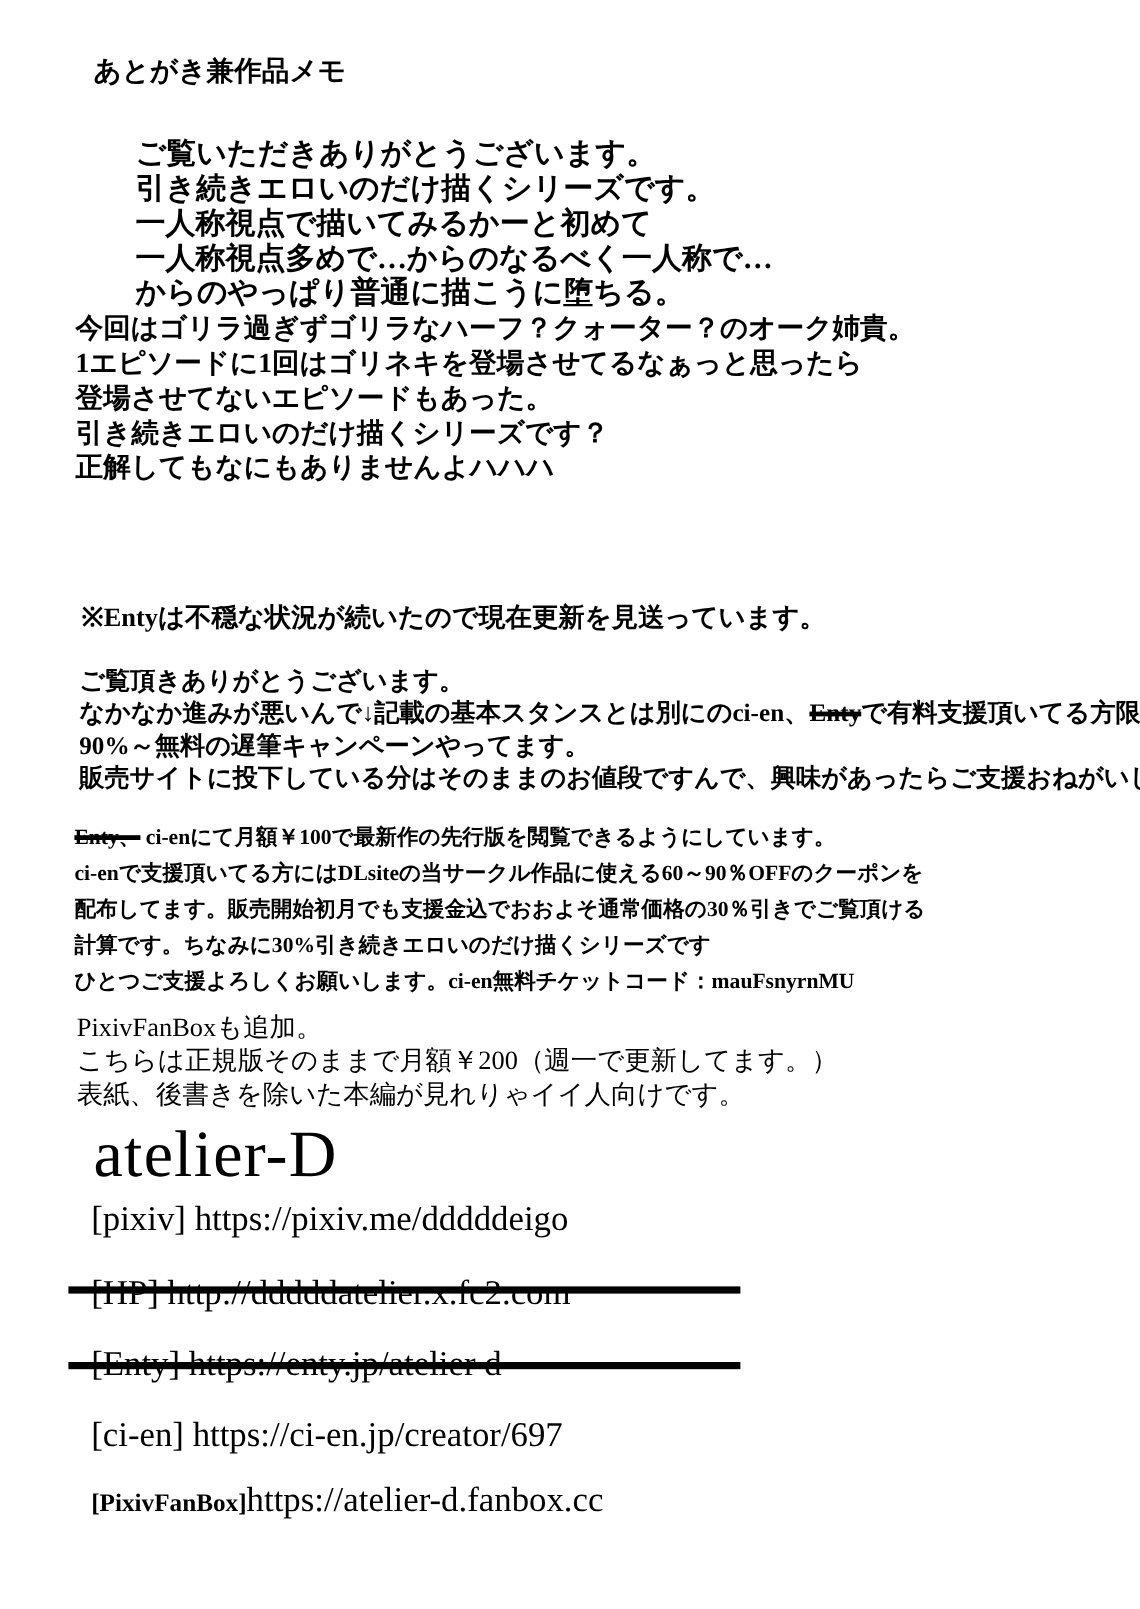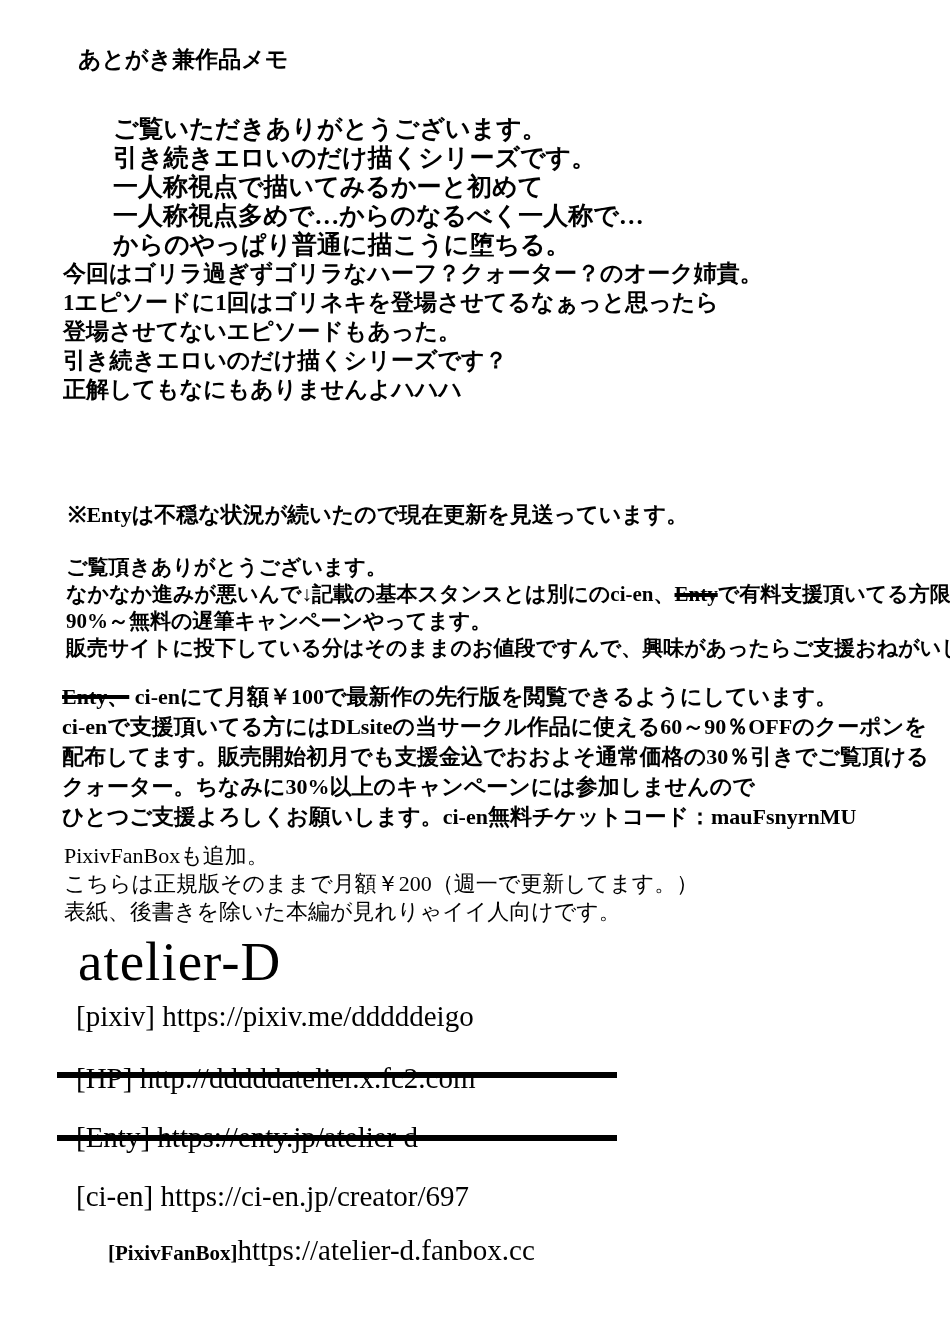"Enty、" .p-cien { font-size: 22px -> 18px }
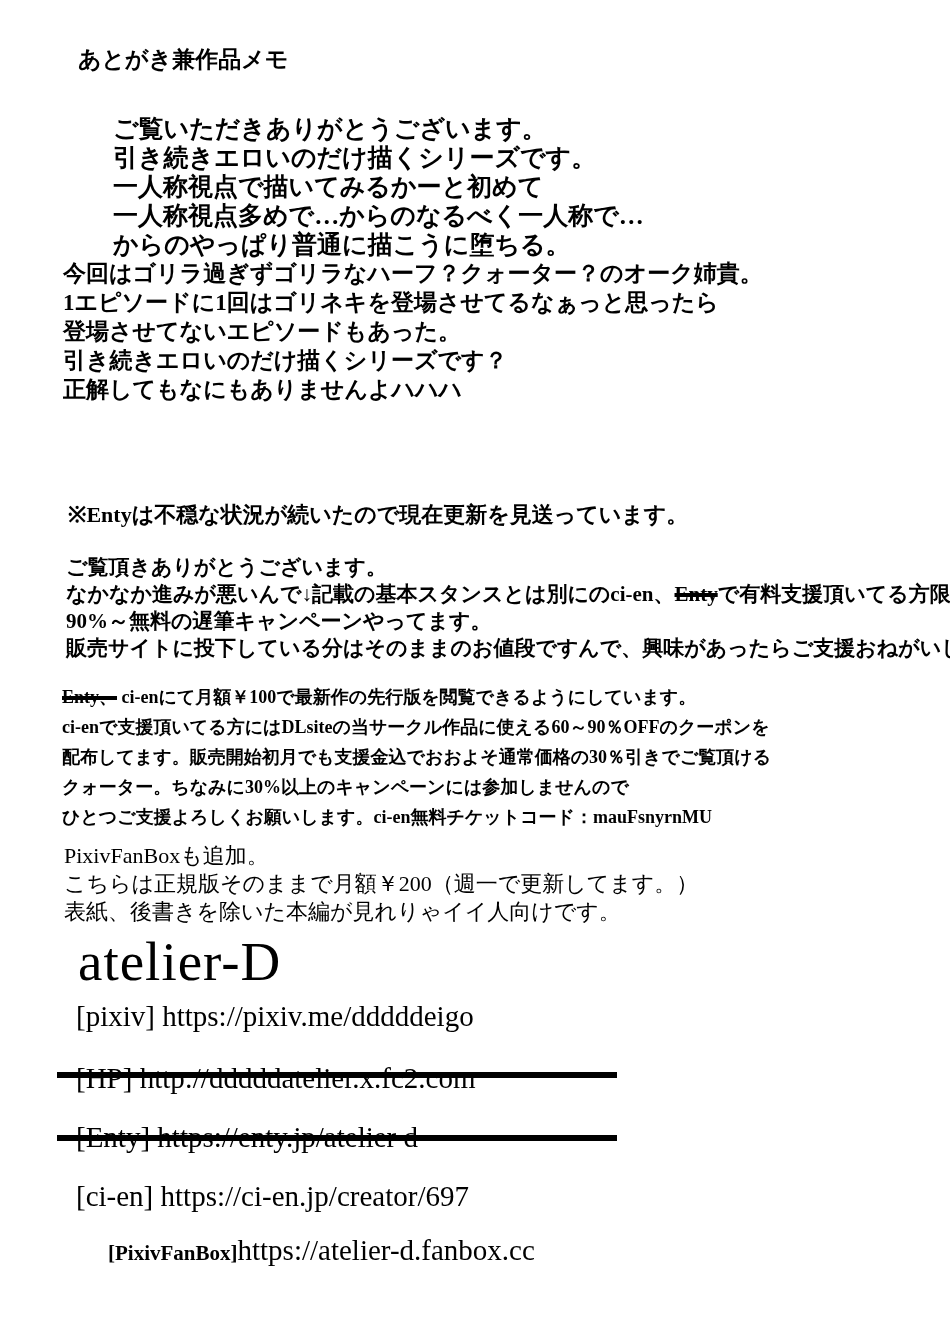"クォーター。ちなみに30%以上のキャンペーンには参加しませんので" div { text: クォーター。ちなみに30%以上のキャンペーンには参加しませんので -> 計算です。ちなみに30%引き続きエロいのだけ描くシリーズです }
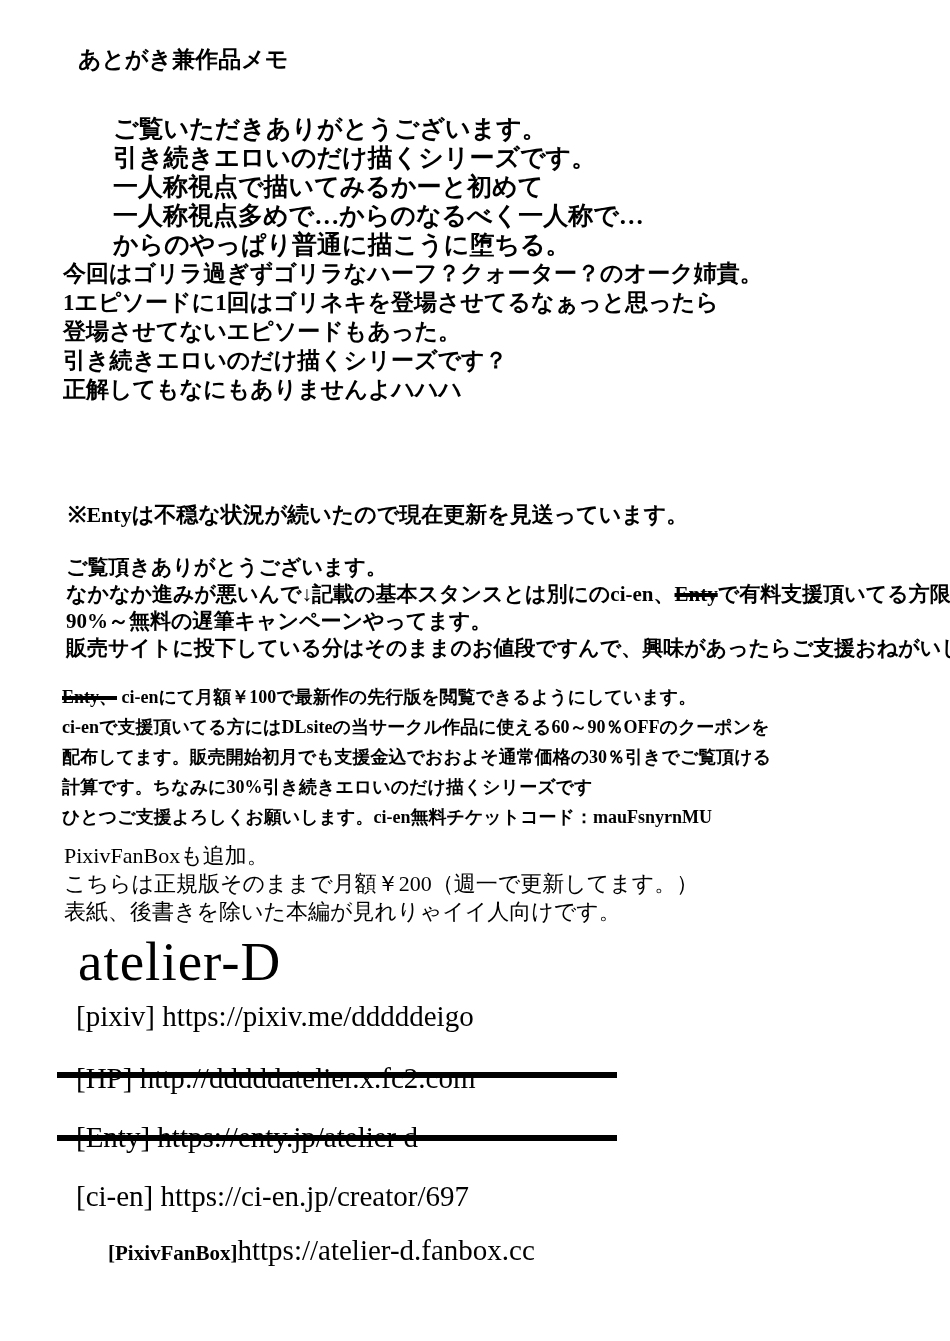"[PixivFanBox]https://atelier-d.fanbox.cc" .lk-fanbox { margin-left: 32px -> none }
